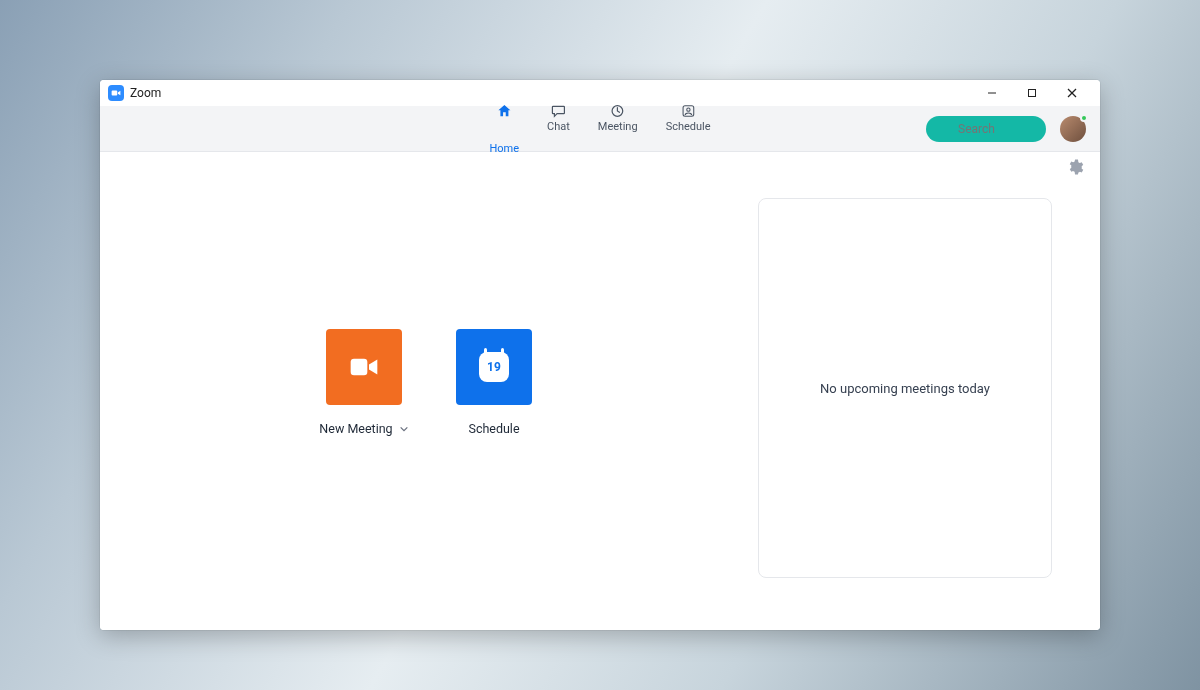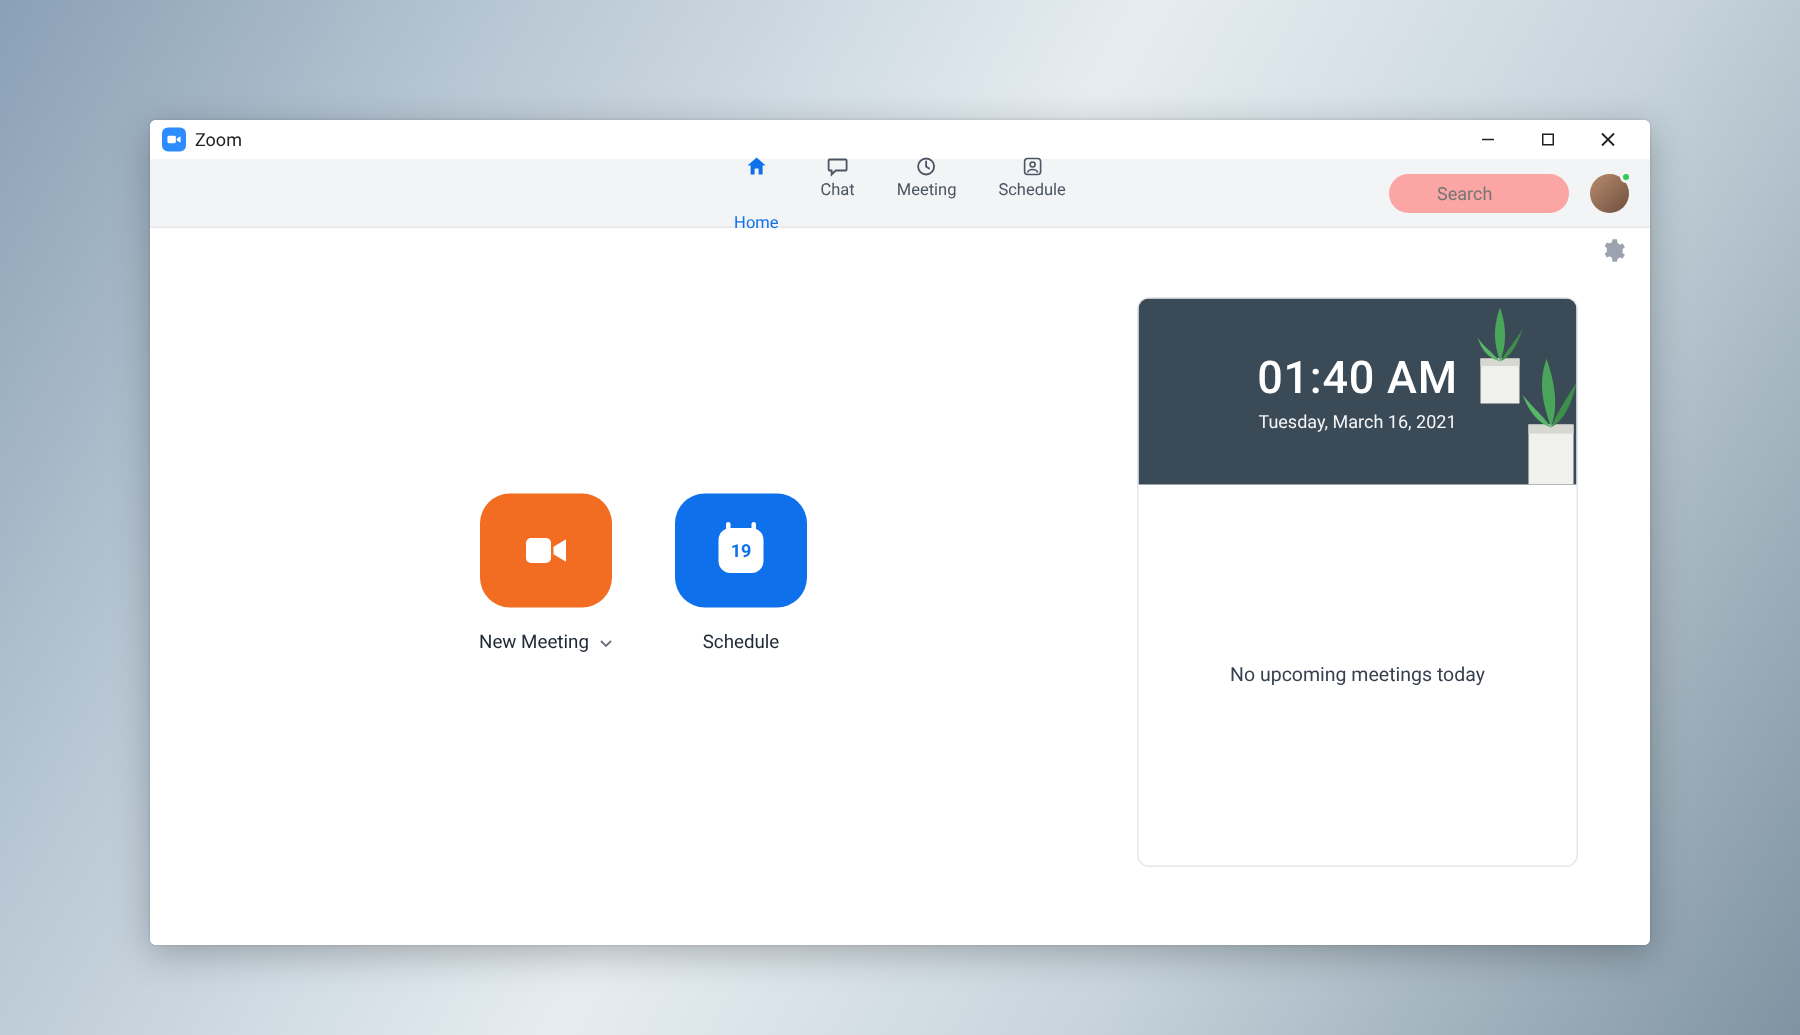"Search" .searchbox { background: #fca5a5 -> #14b8a6 }
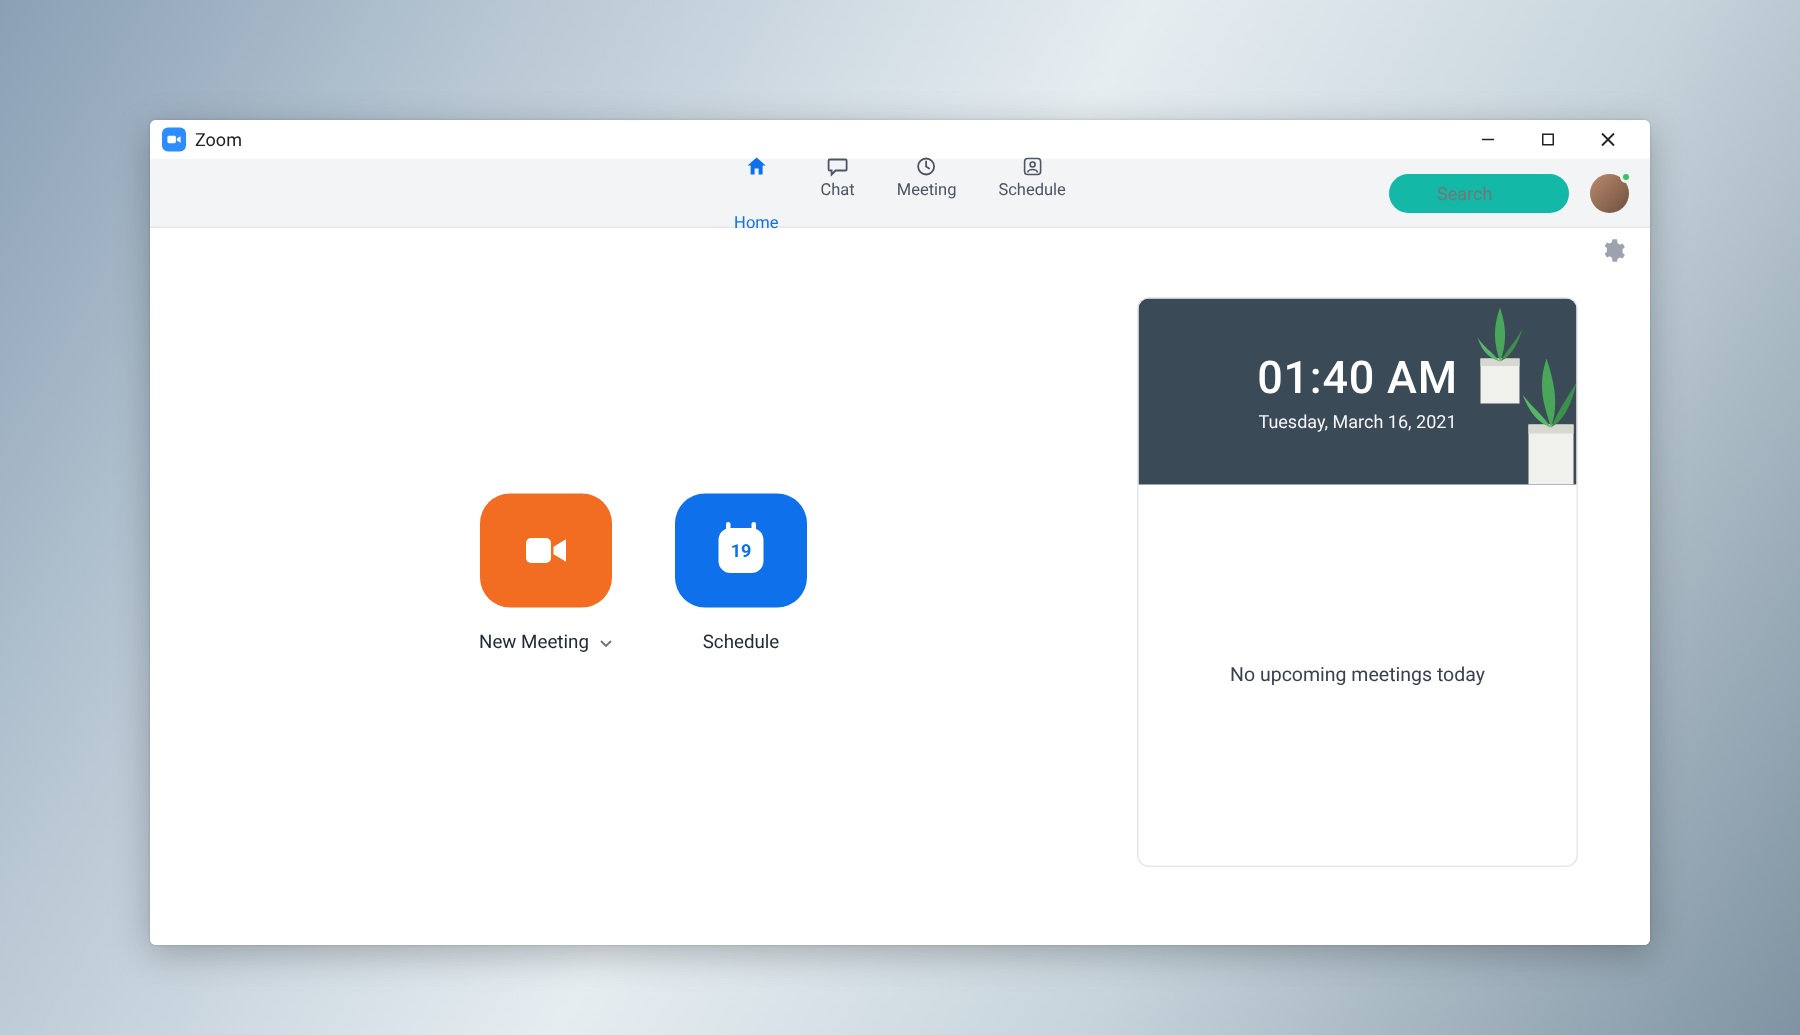"01:40 AM" div.hero { html: <div> <svg> <rect></rect> <rect></rect> <path></path> <path></path> <path></path> <rect></rect> <rect></rect> <path></path> <path></path> <path></path> </svg> <div>01:40 AM</div> <div>Tuesday, March 16, 2021</div> </div> -> none }
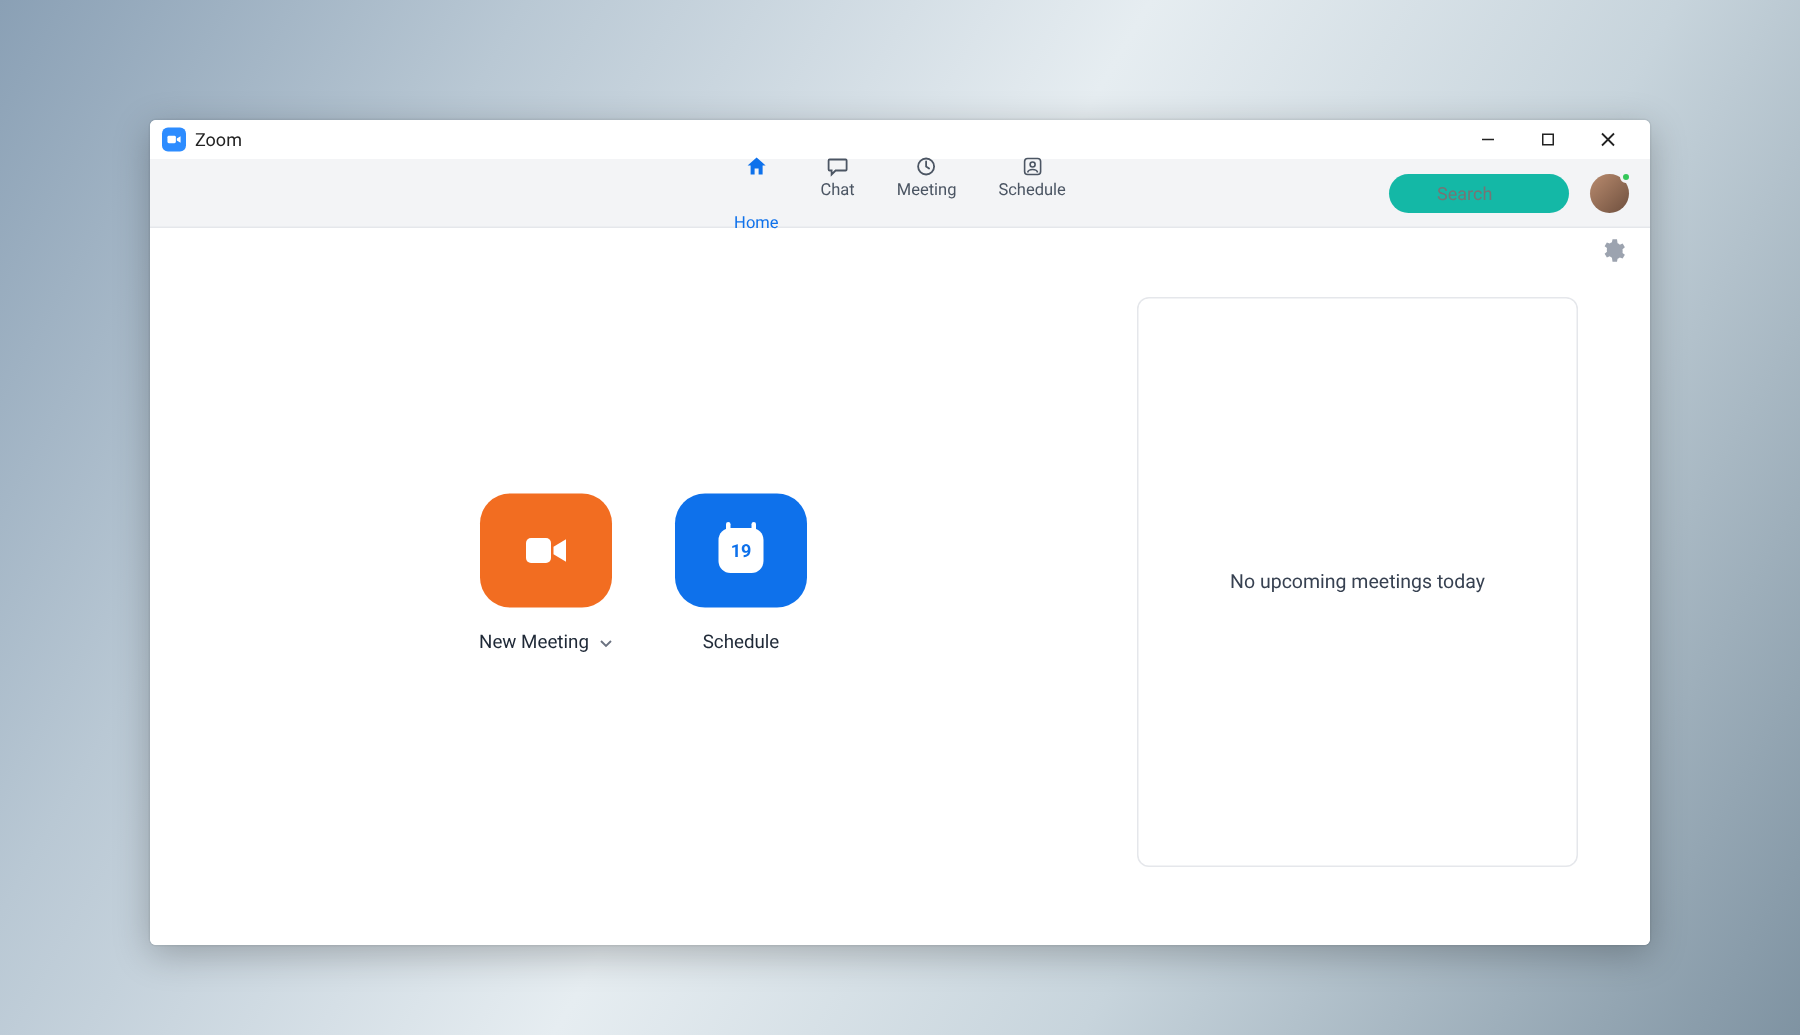"19" .tile { border-radius: 20px -> 4px; width: 88px -> 76px }
